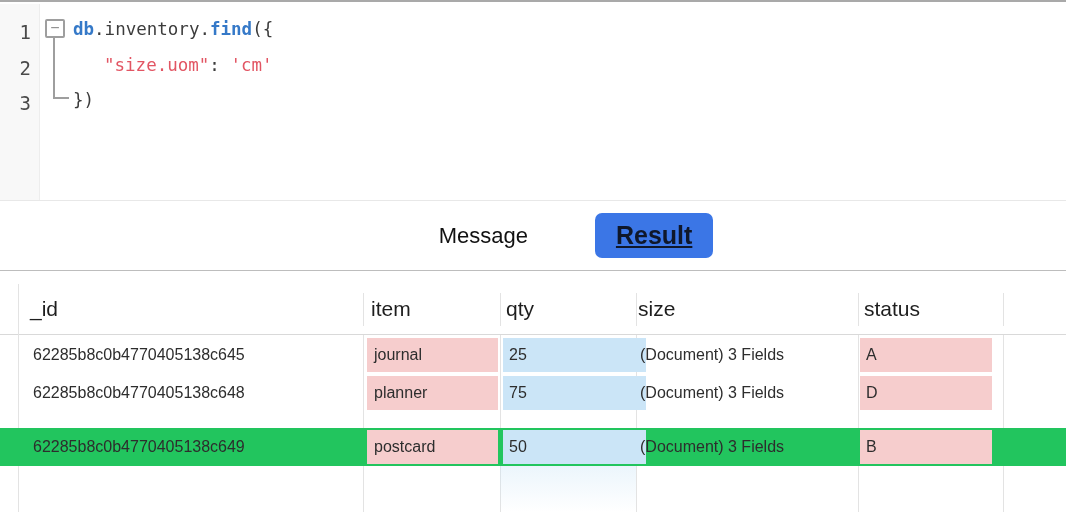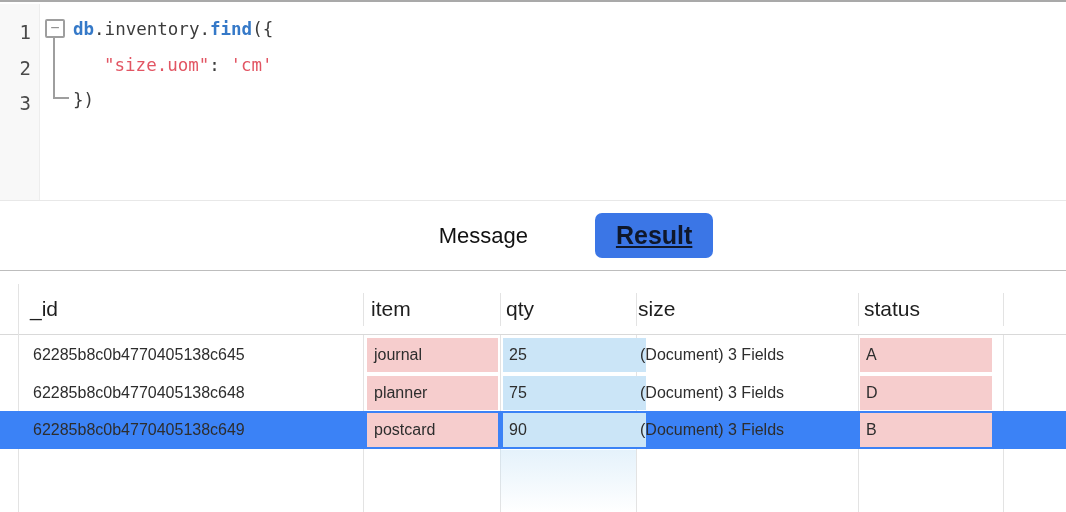"62285b8c0b4770405138c649" .row3 { background: #3b82f6 -> #22c55e; top: 127px -> 144px }
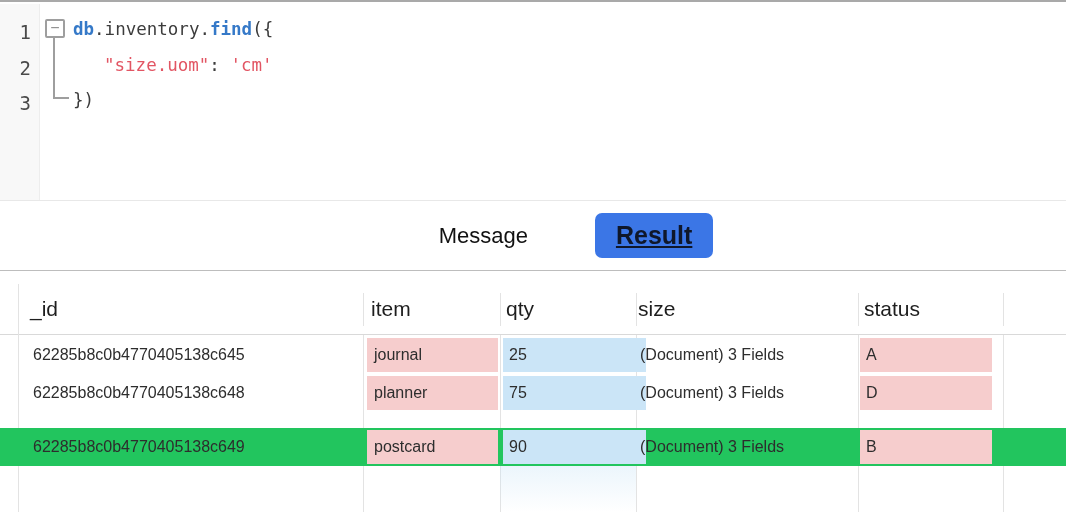"90" span.cell { text: 90 -> 50 }
